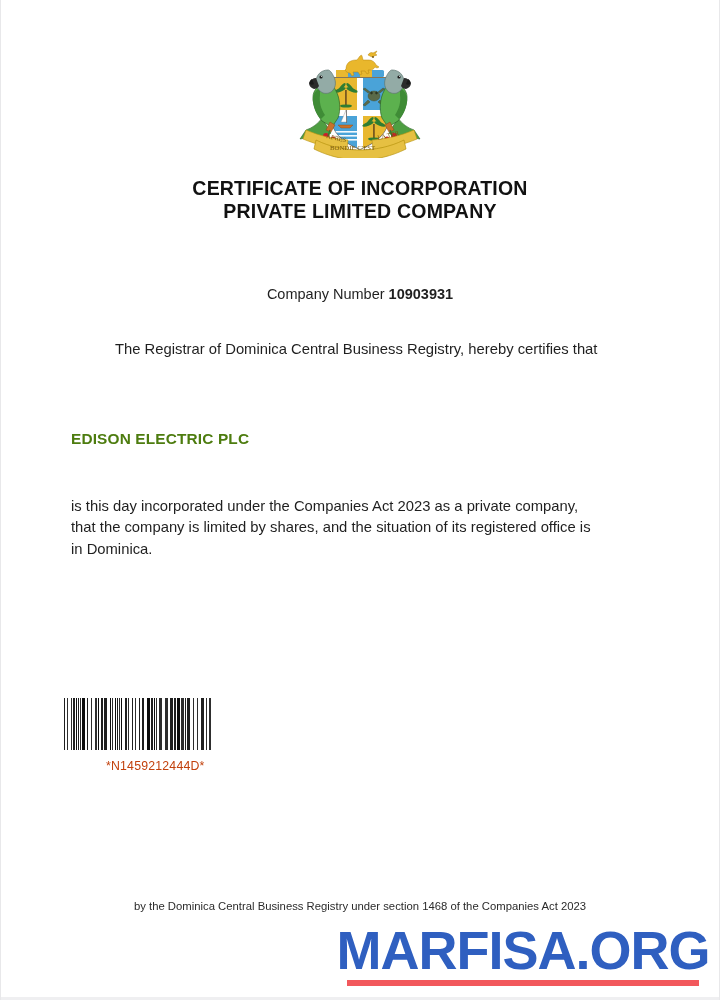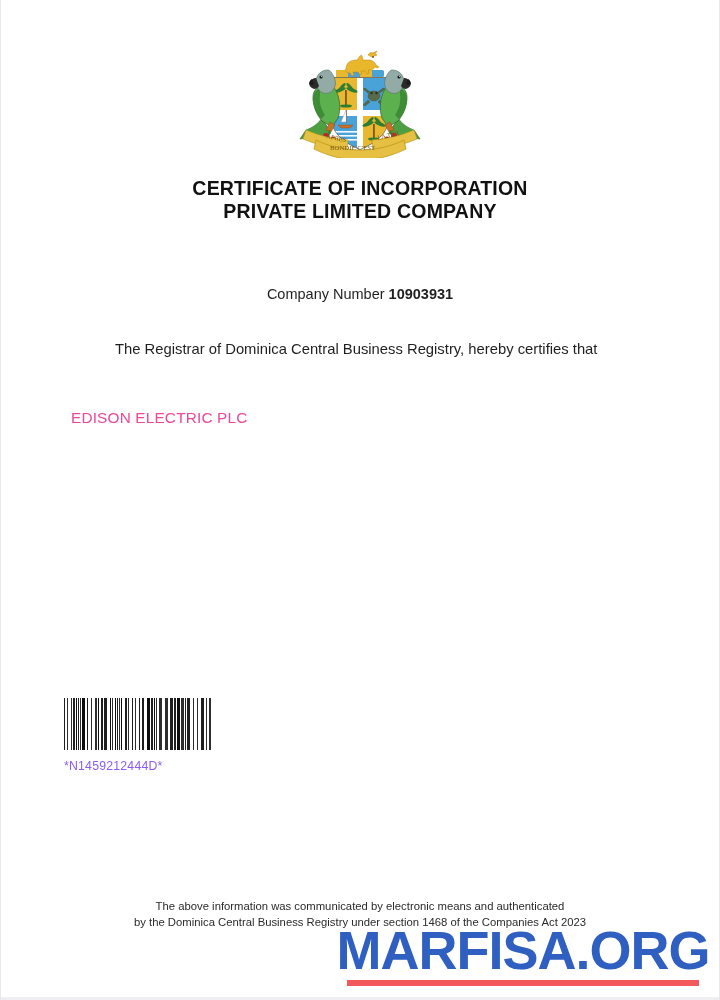"EDISON ELECTRIC PLC" .company-name { color: #ec4899 -> #4d7c0f; font-weight: normal -> bold; margin-top: 47px -> 68px }
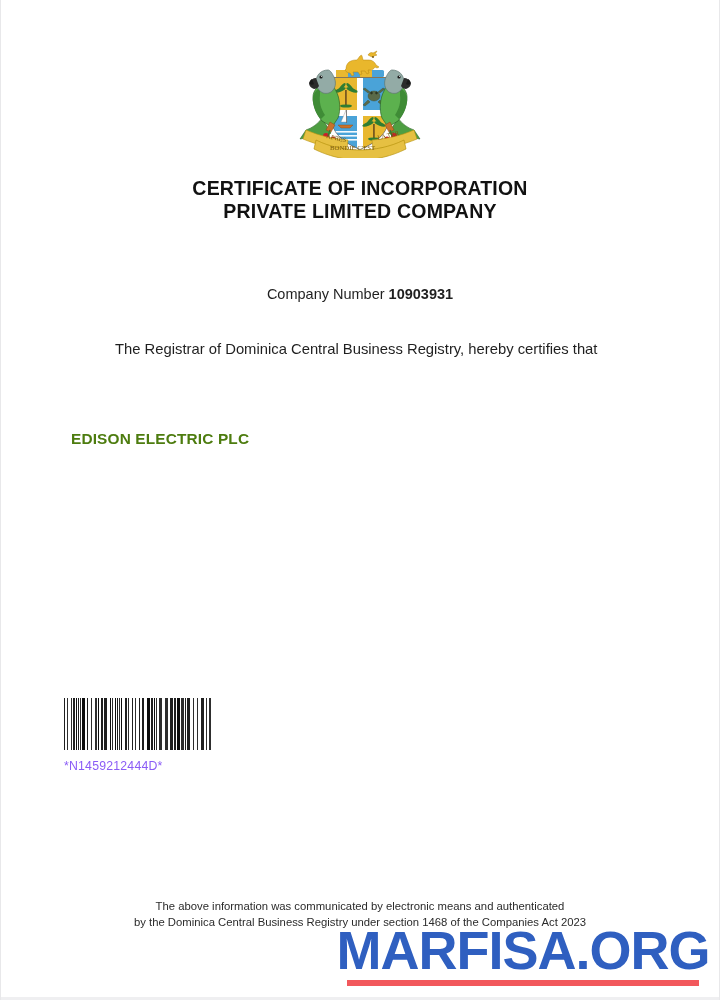"is this day incorporated under" div.para { html: none -> <div>is this day incorporated under the Companies Act 2023 as a private company, that the company is limited by shares, and the situation of its registered office is in Dominica.</div> }
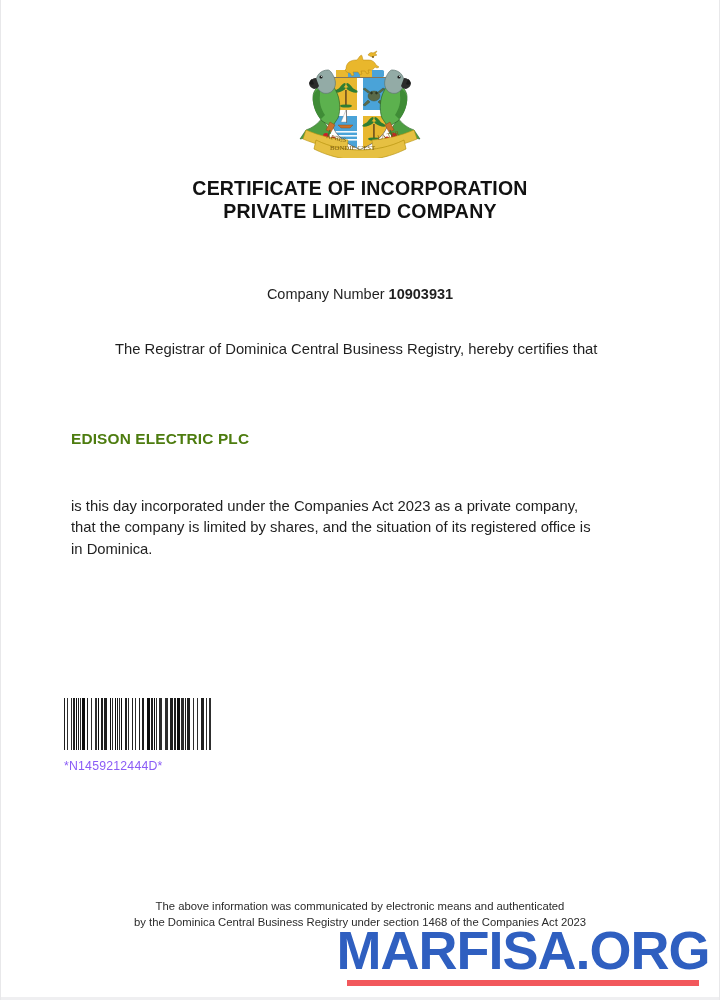"*N1459212444D*" .barcode-label { color: #8b5cf6 -> #c2410c; margin-left: none -> 42px }
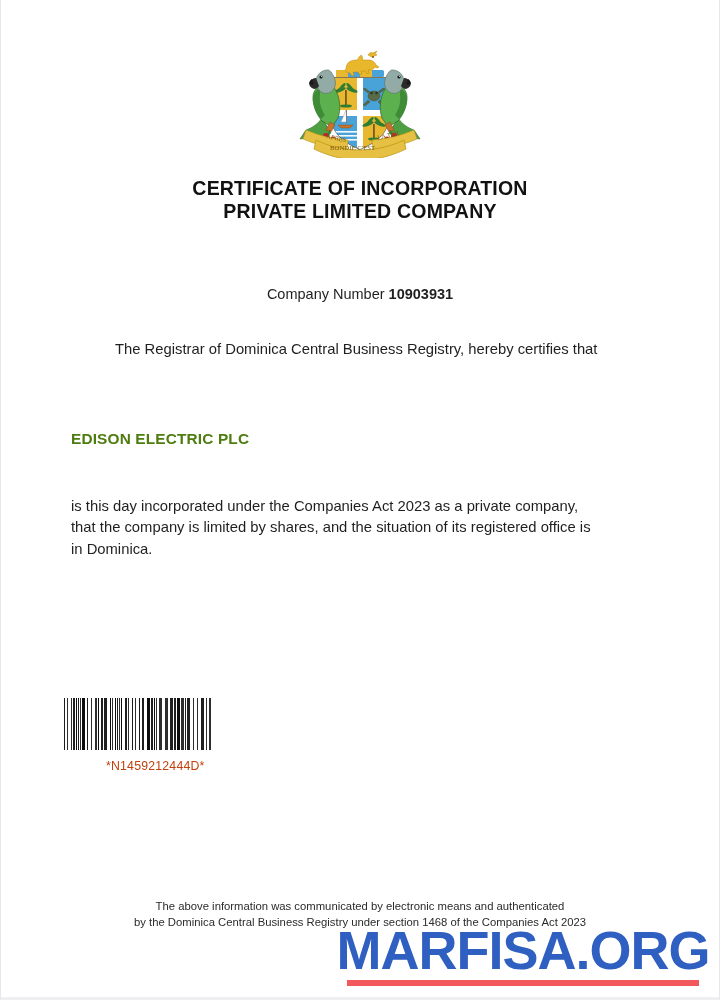"The above information was communicated" div.footer-line { html: <div>The above information was communicated by electronic means and authenticated</div> -> none }
